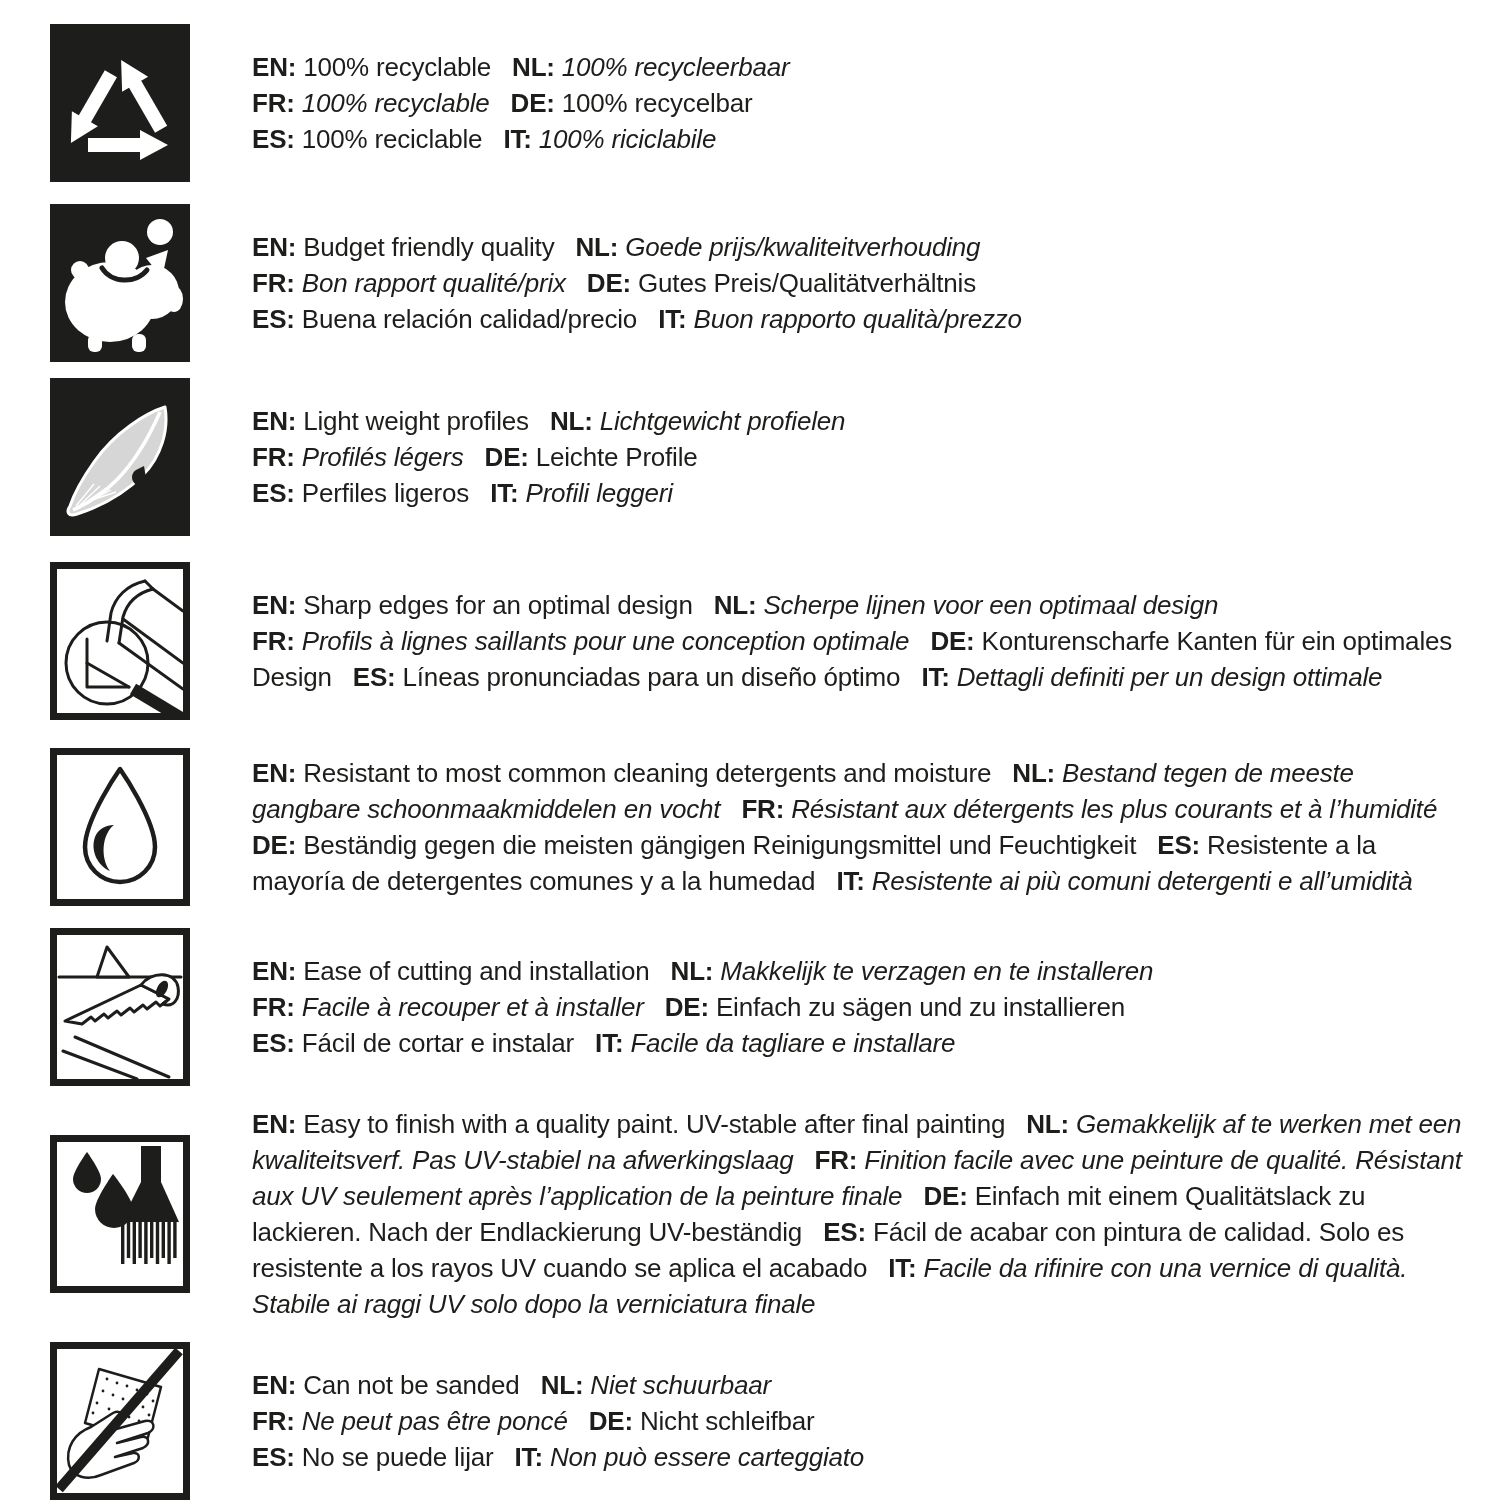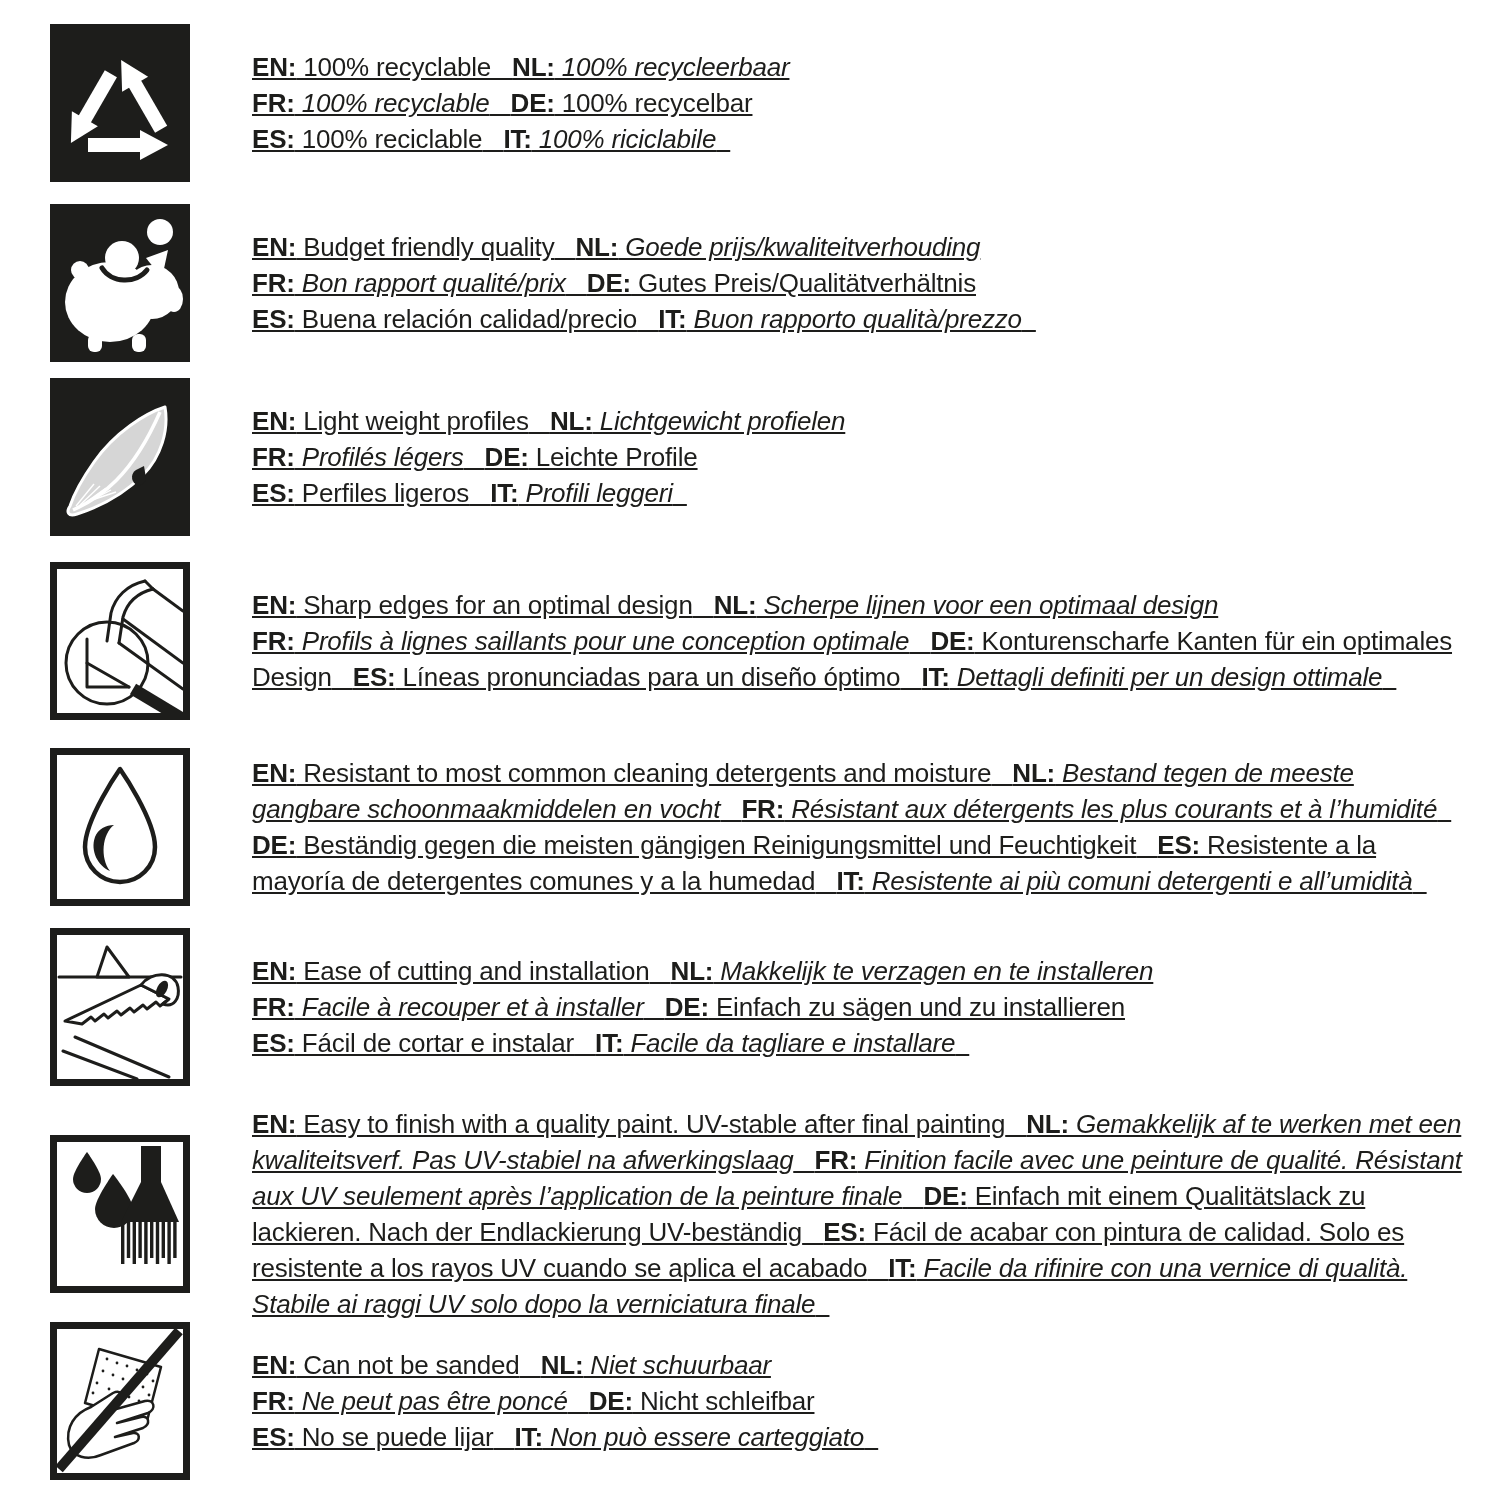"EN: 100% recyclable NL: 100%" .text { text-decoration: underline -> none }
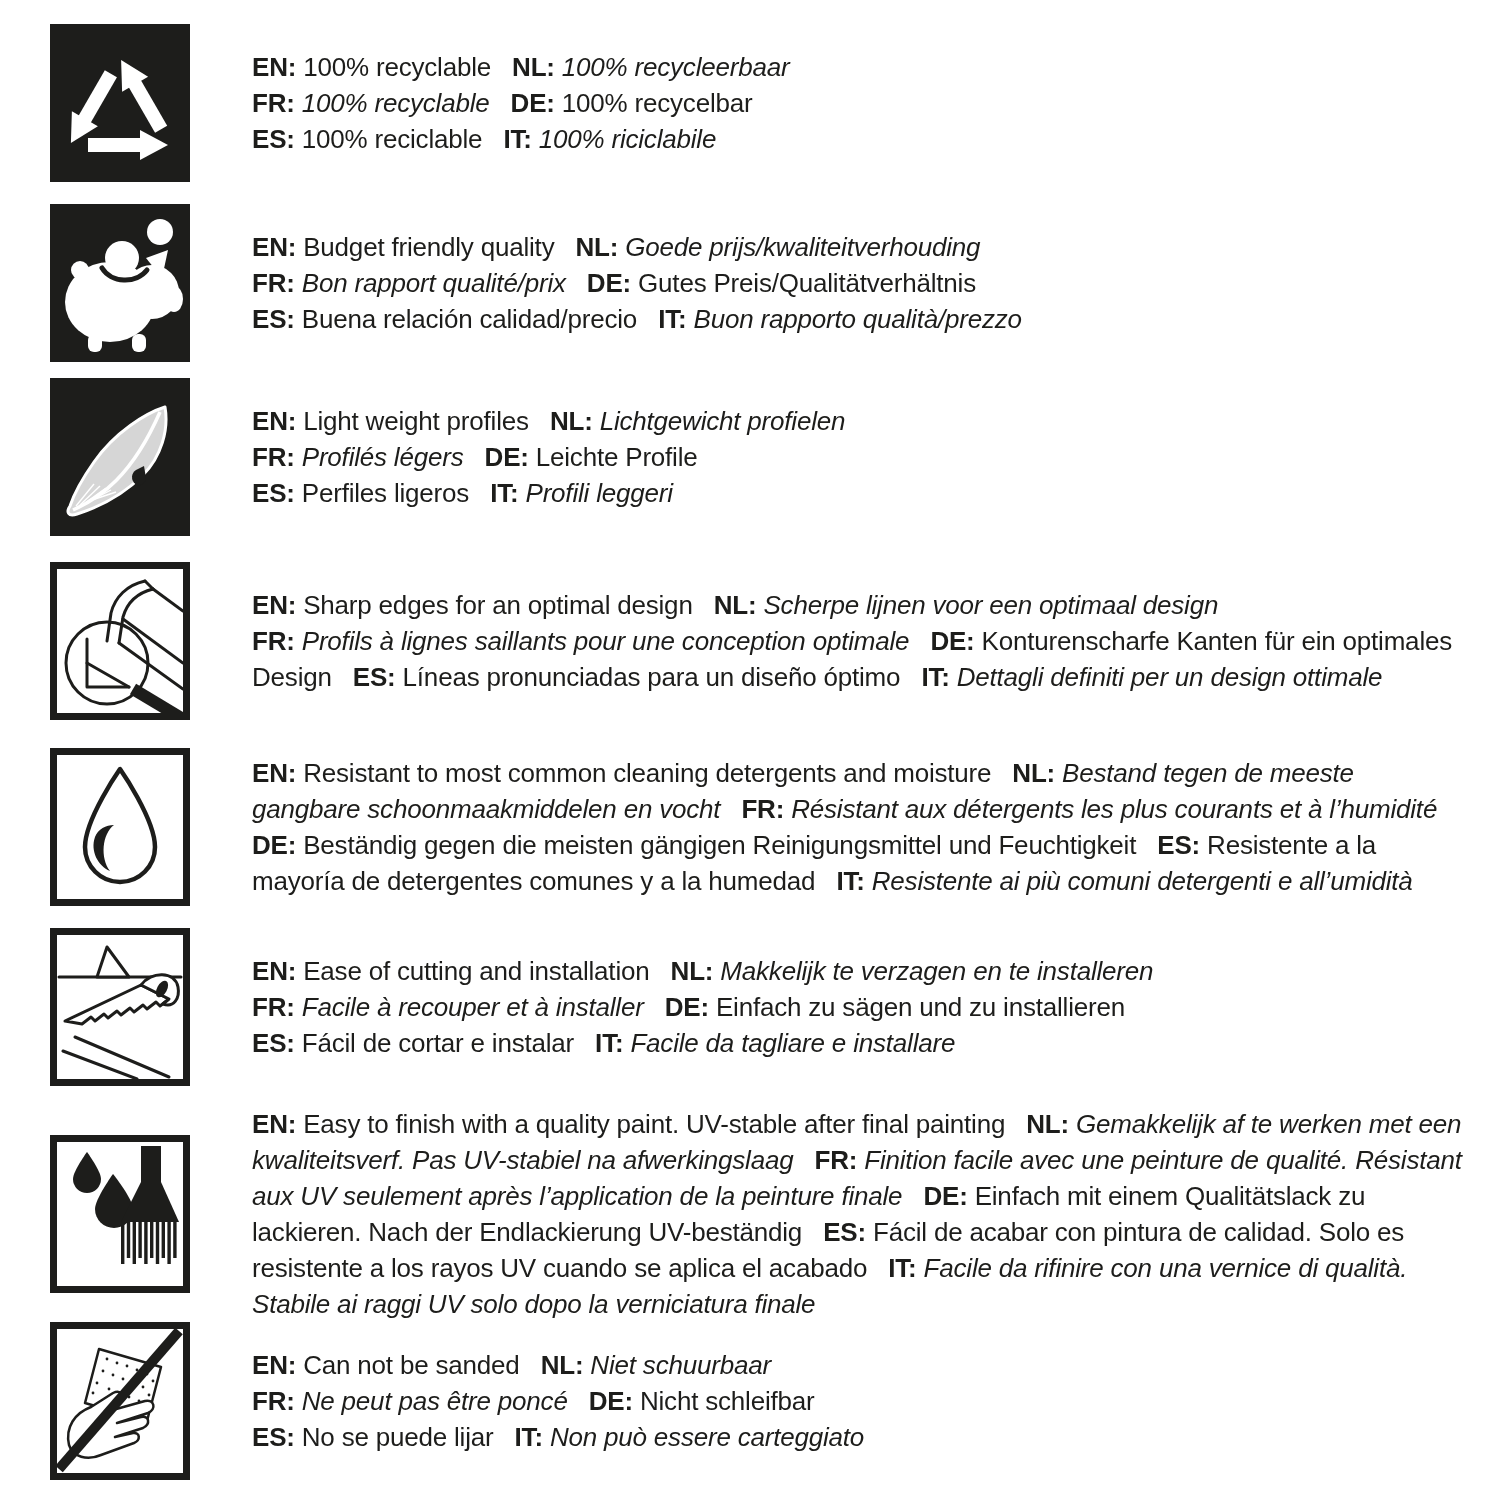"EN: Easy to finish with" .m7 { margin-bottom: none -> 20px }
